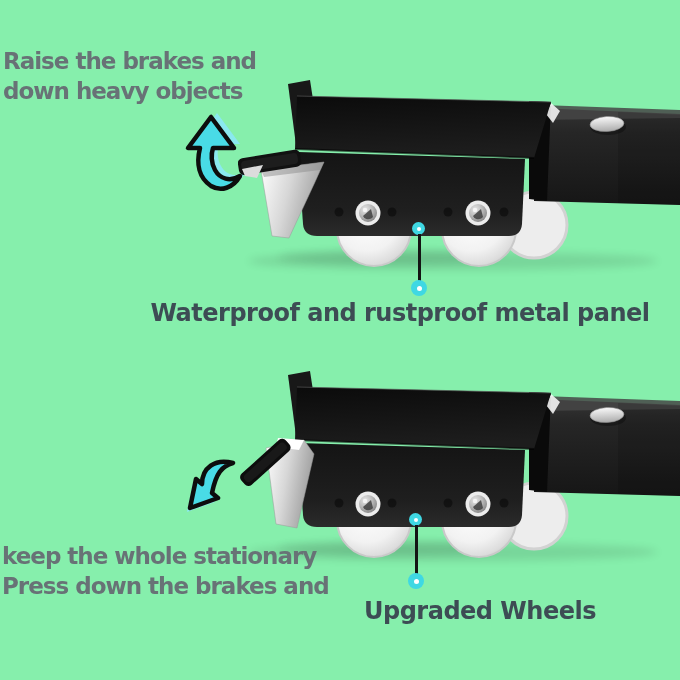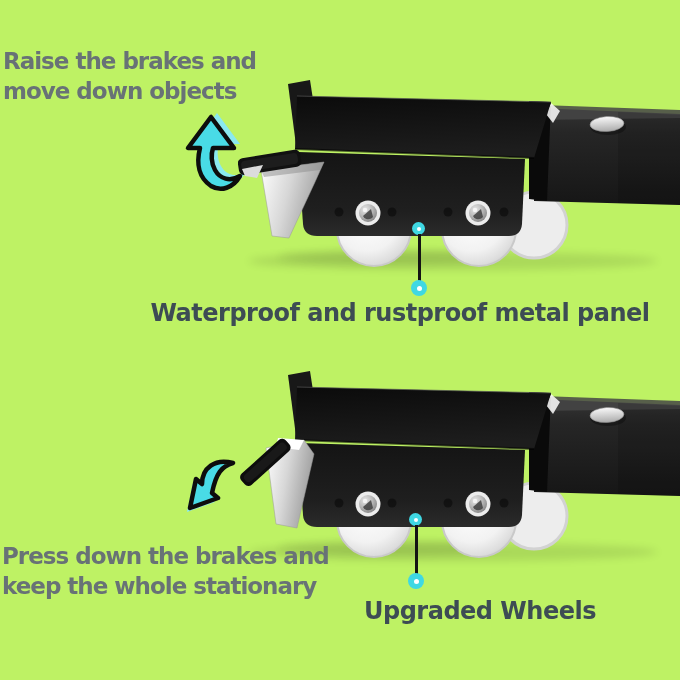"Raise the brakes and" .canvas { background: #bef264 -> #86efac }
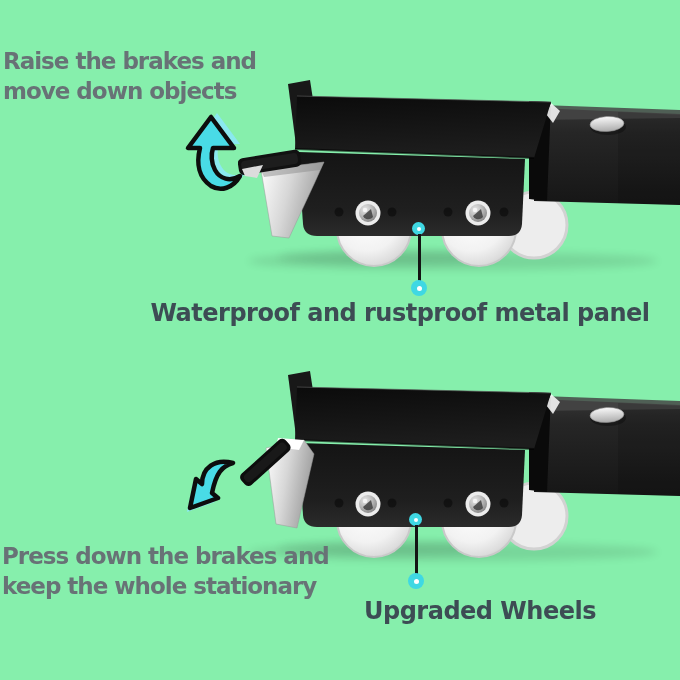"move down objects" div { text: move down -> down heavy }
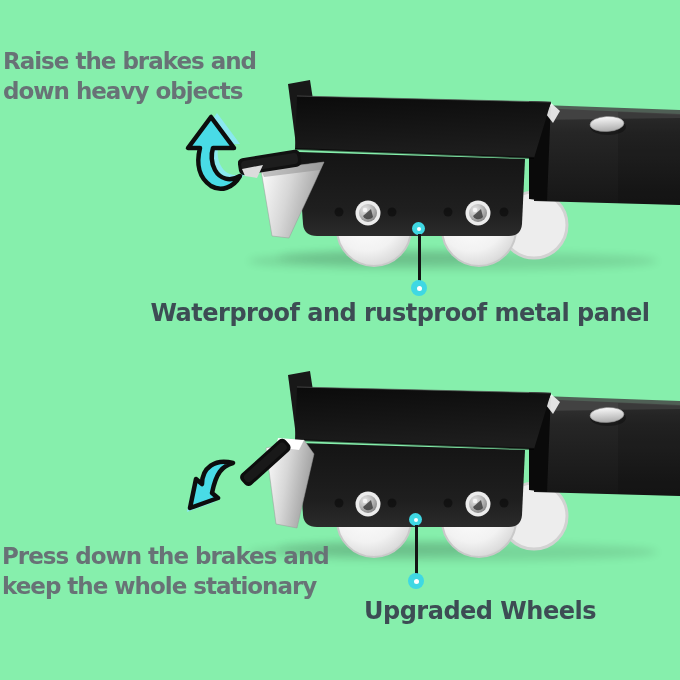"Press down the brakes and" div { order: before "keep the whole stationary" -> after "keep the whole stationary" }
